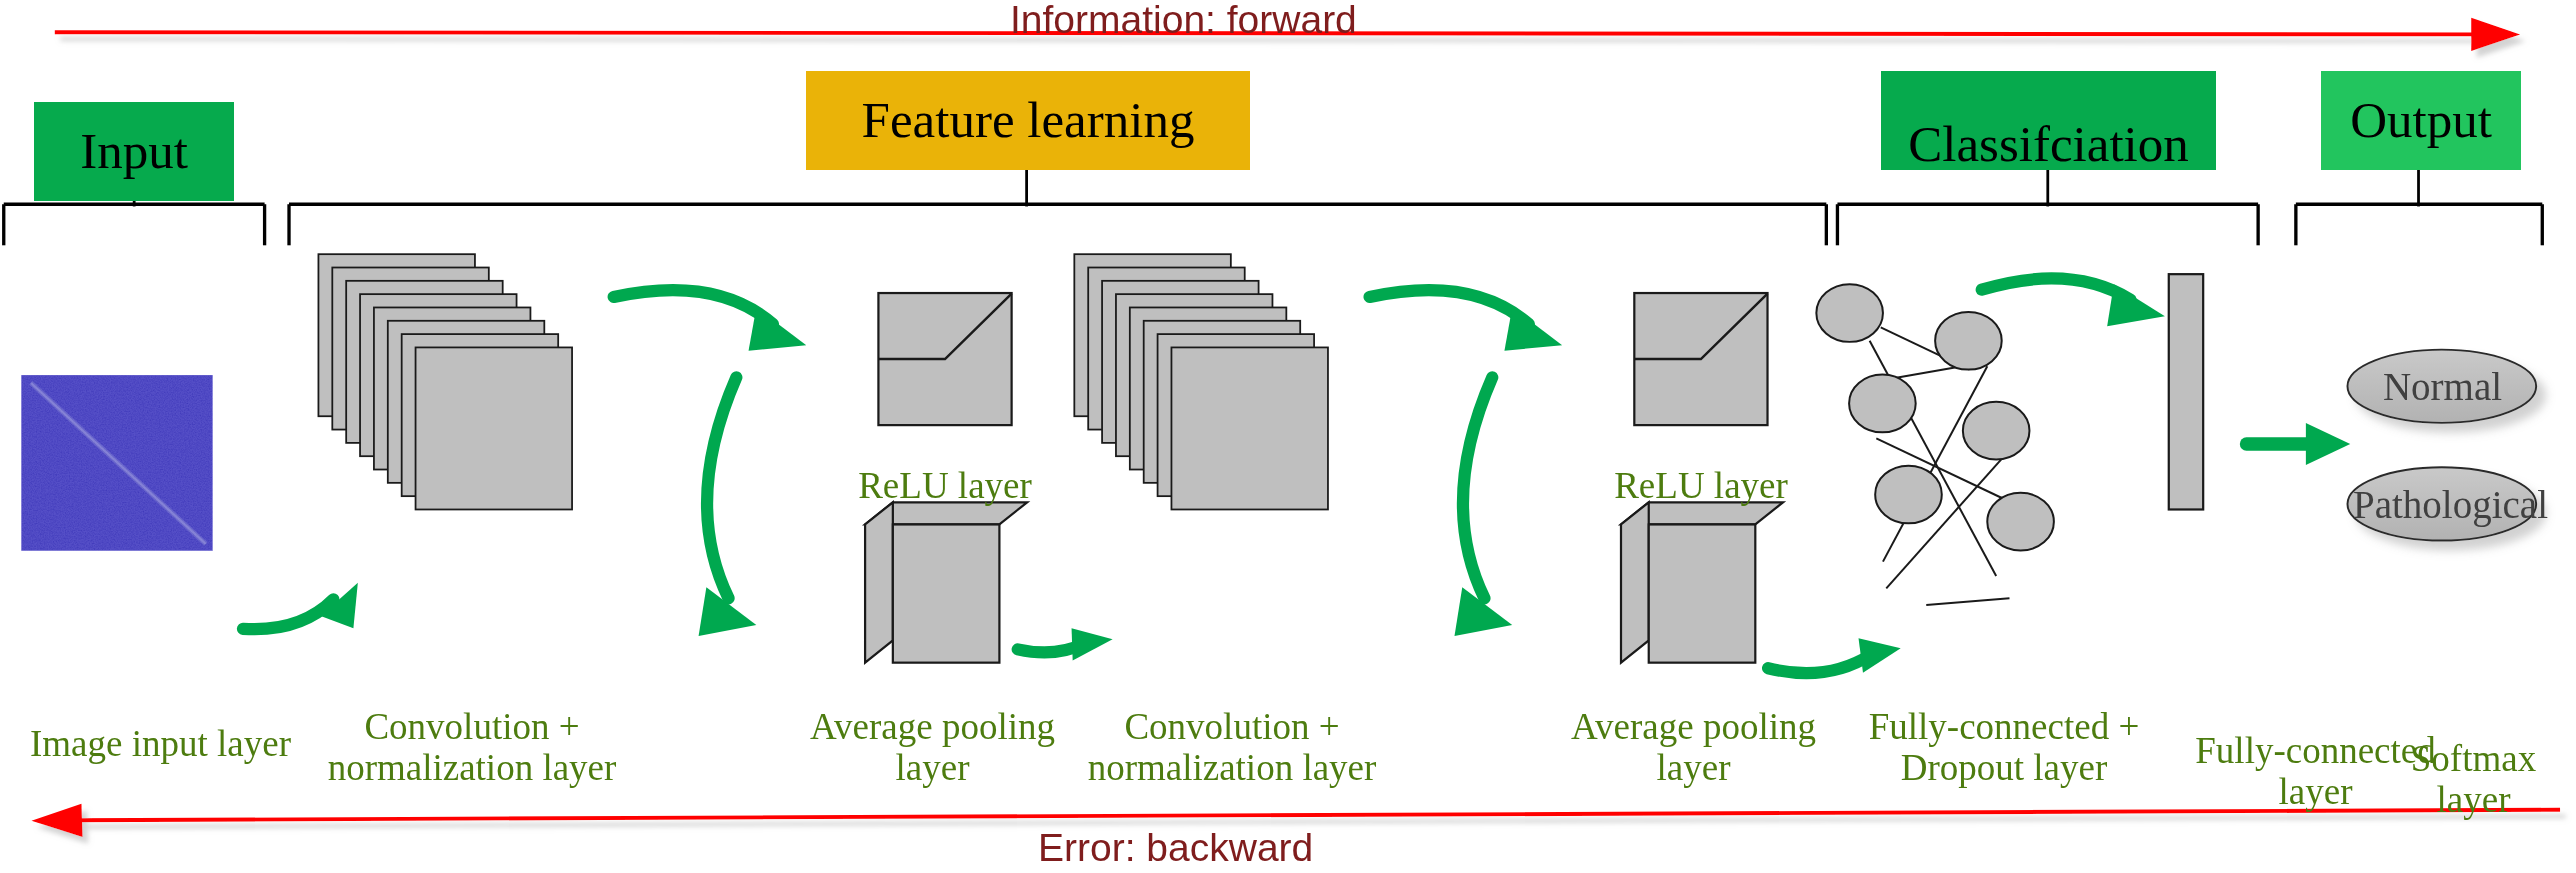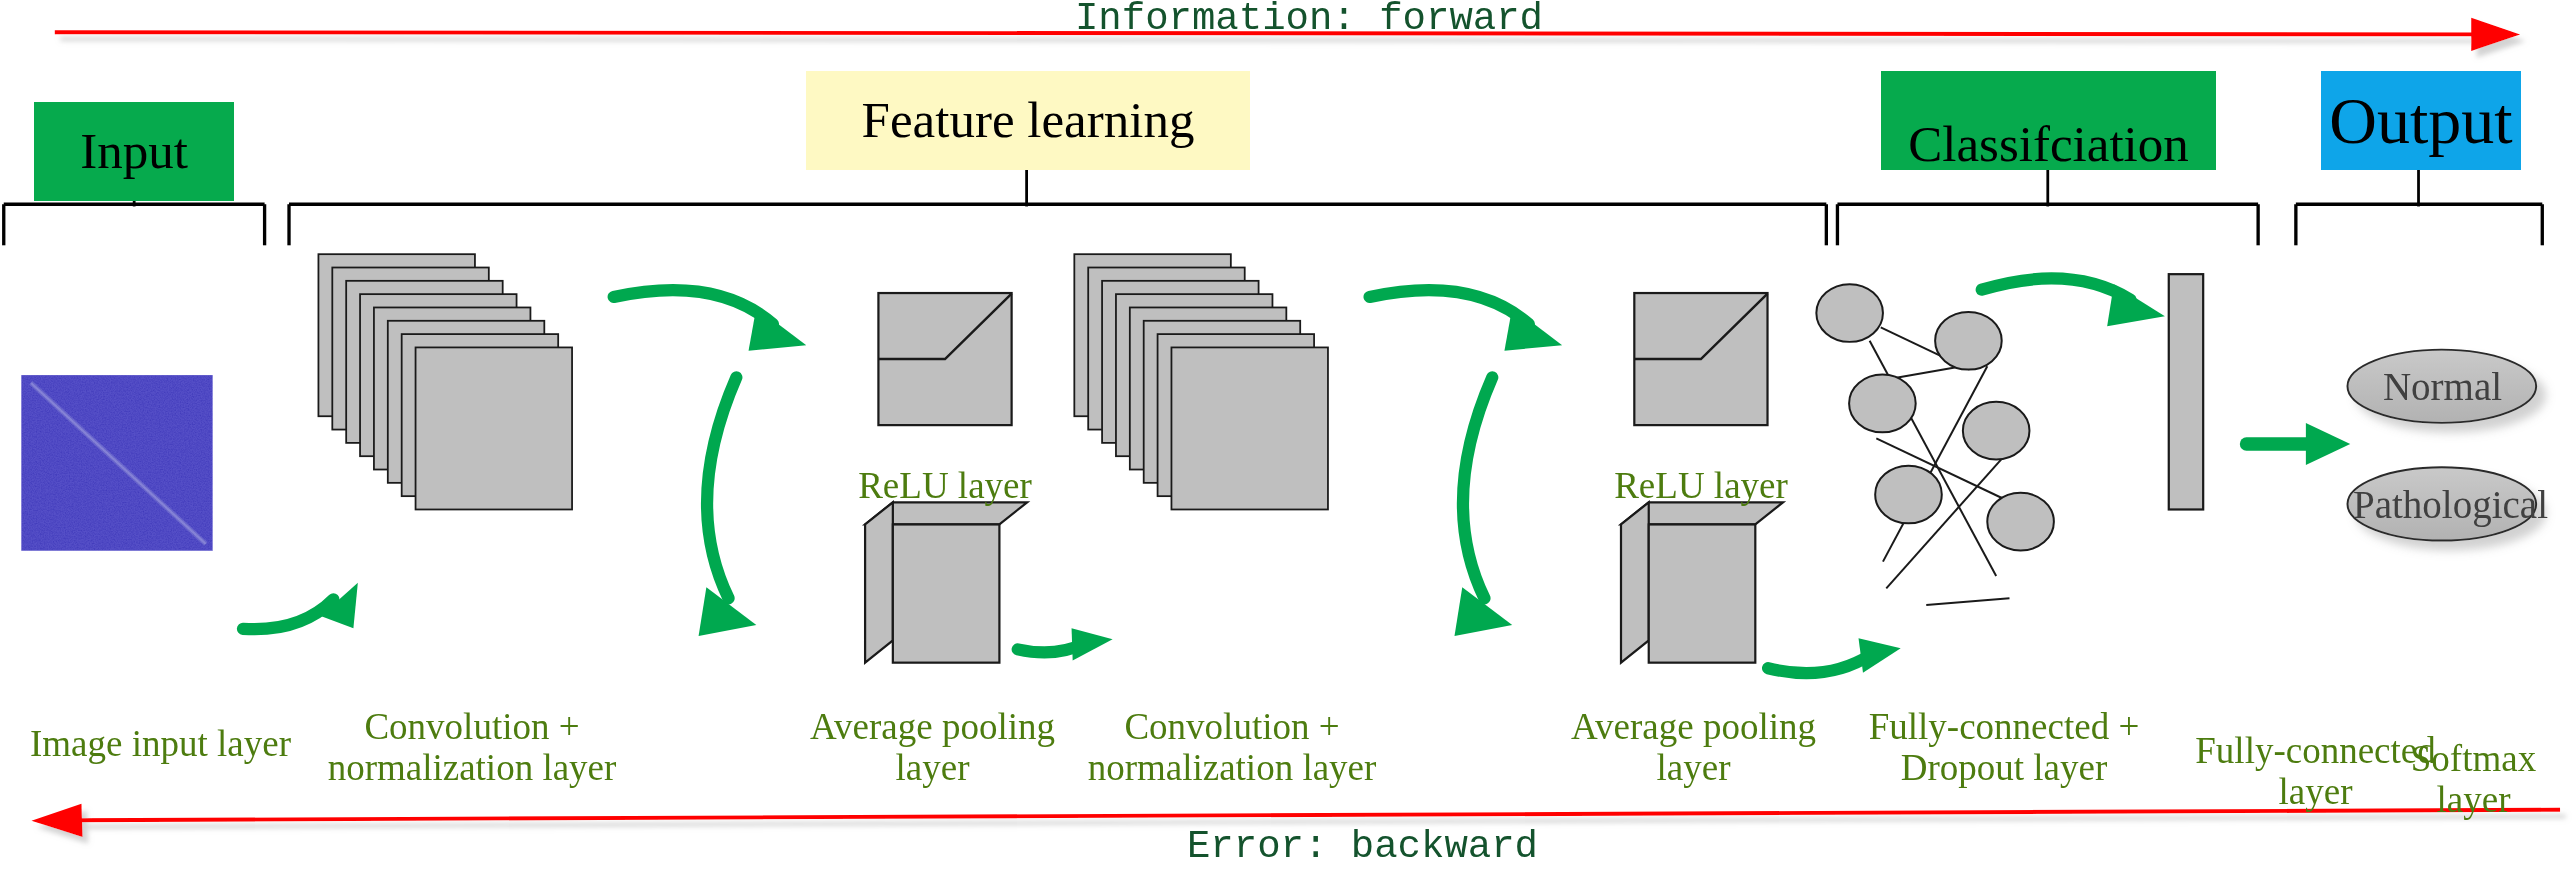"Information: forward" .redtxt { color: #14532d -> #7f1d1d; font-family: Liberation Mono, monospace -> Liberation Sans, sans-serif; text-align: right -> left }
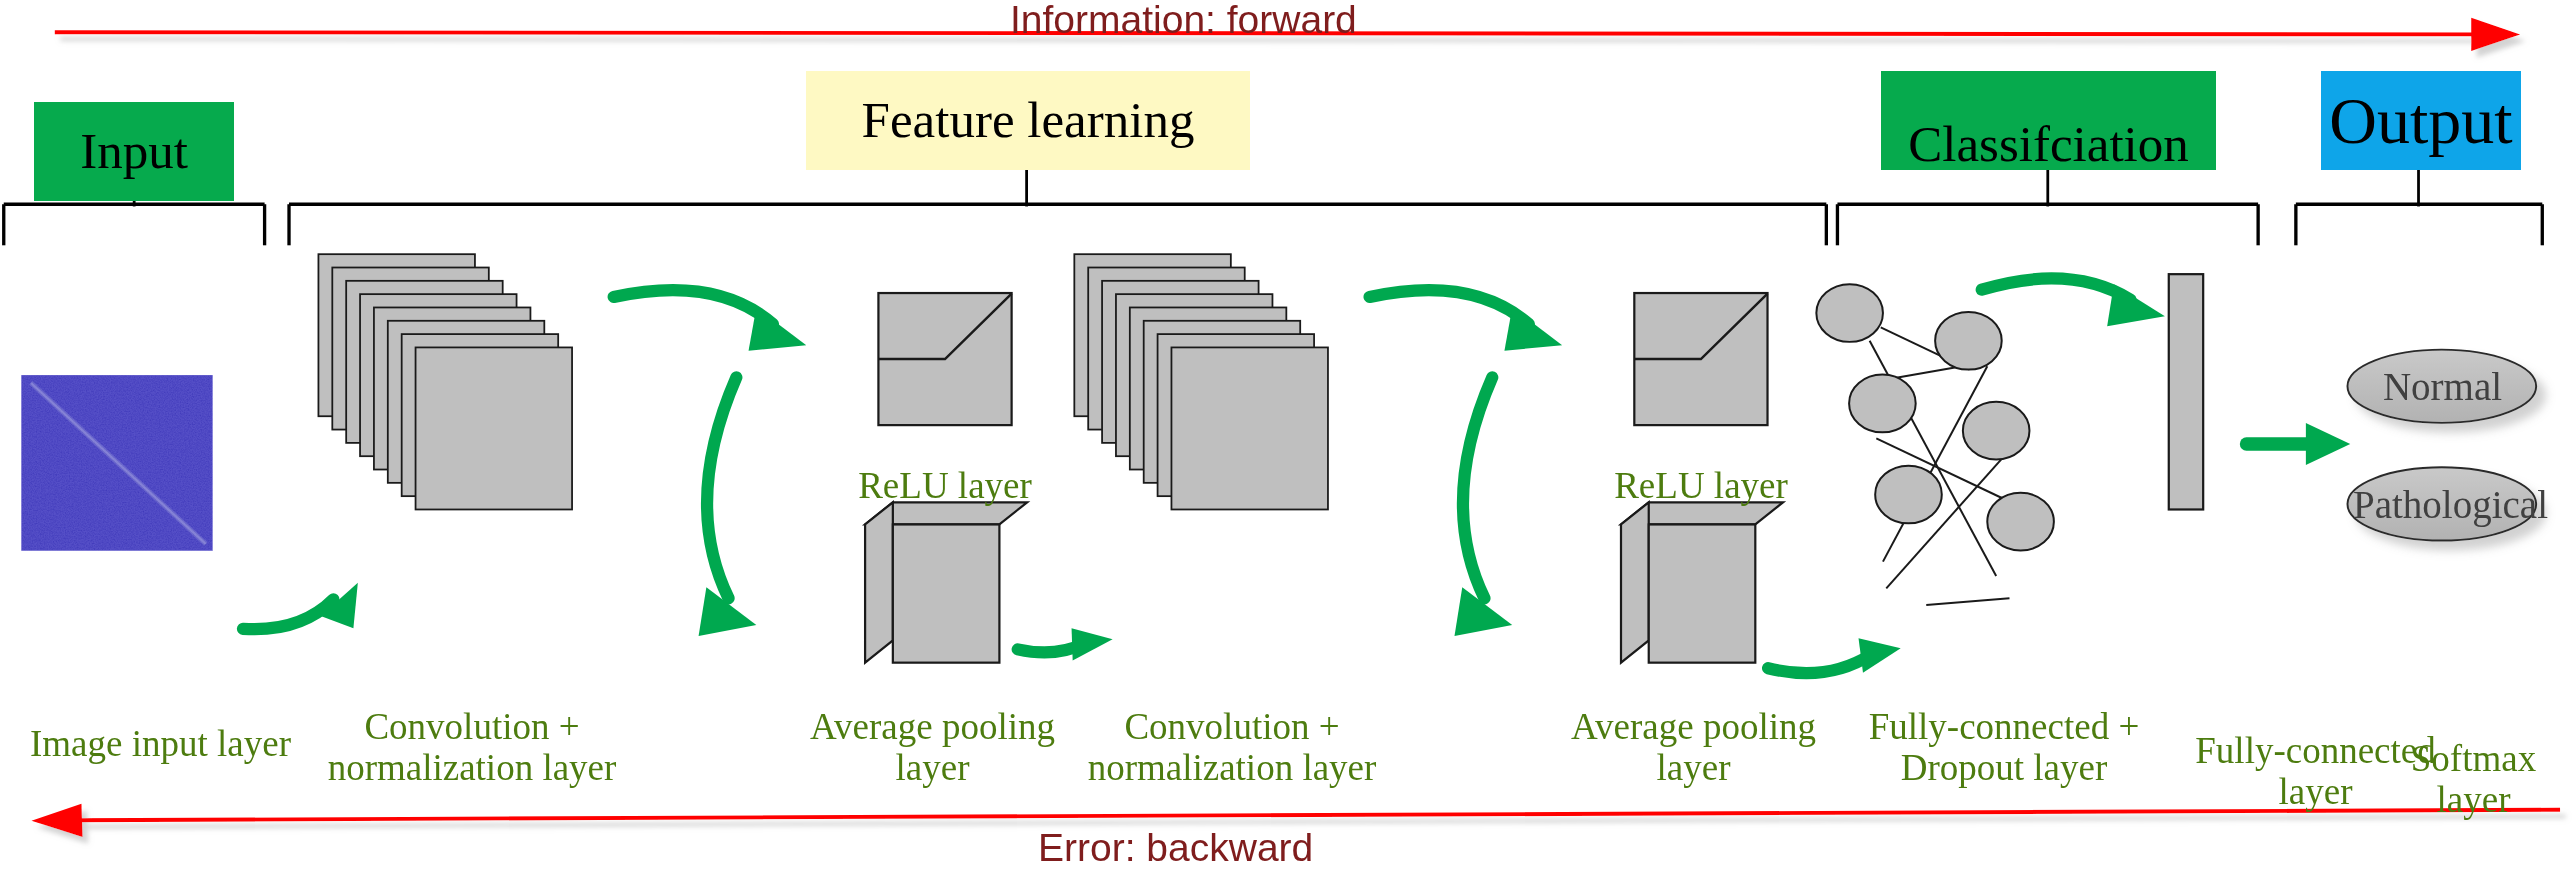"Feature learning" div.hdr { background: #fef9c3 -> #eab308 }
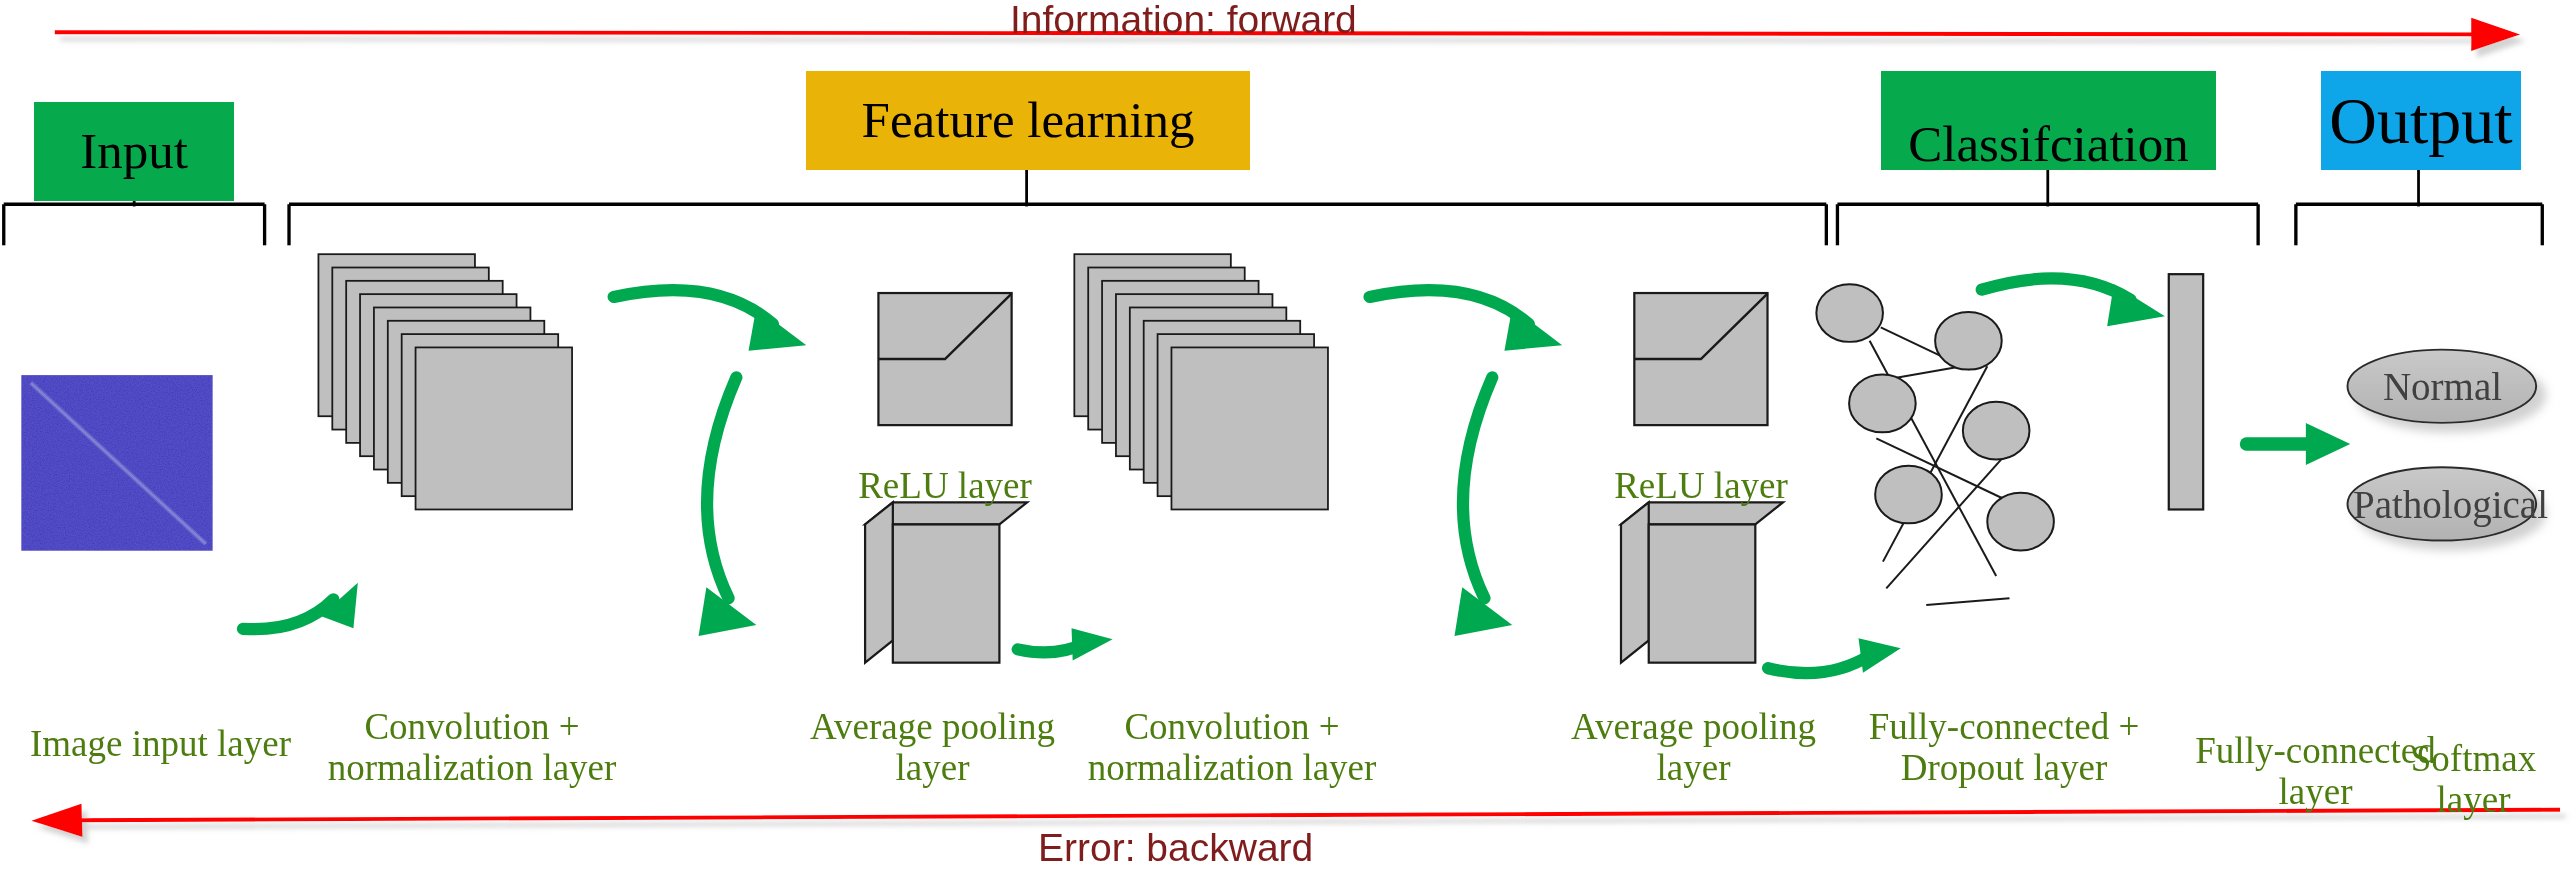"Output" div.hdr { background: #0ea5e9 -> #22c55e; font-size: 66px -> 51px }
